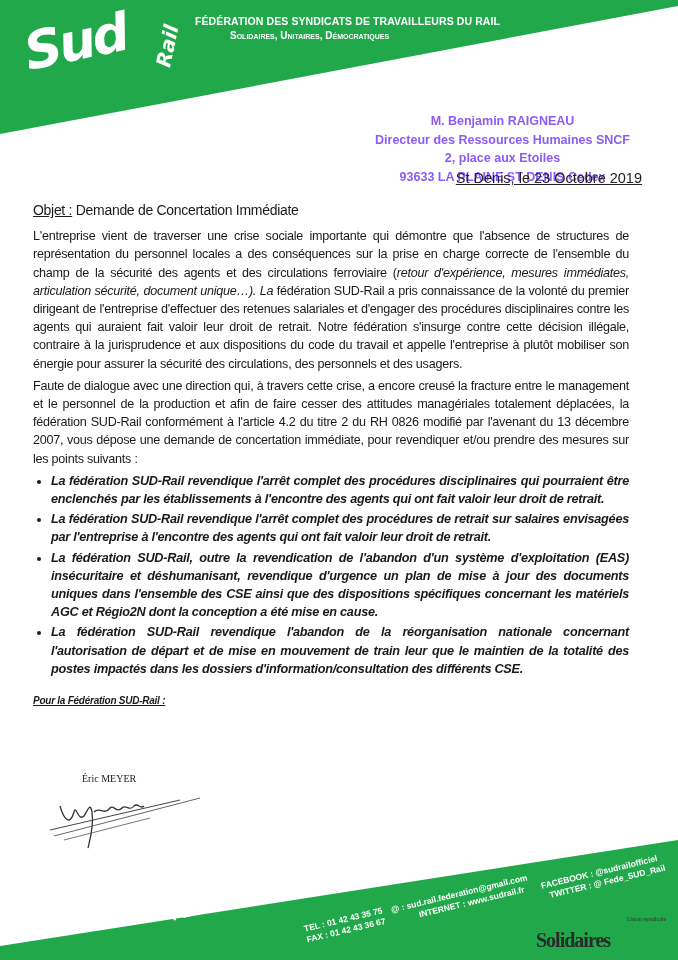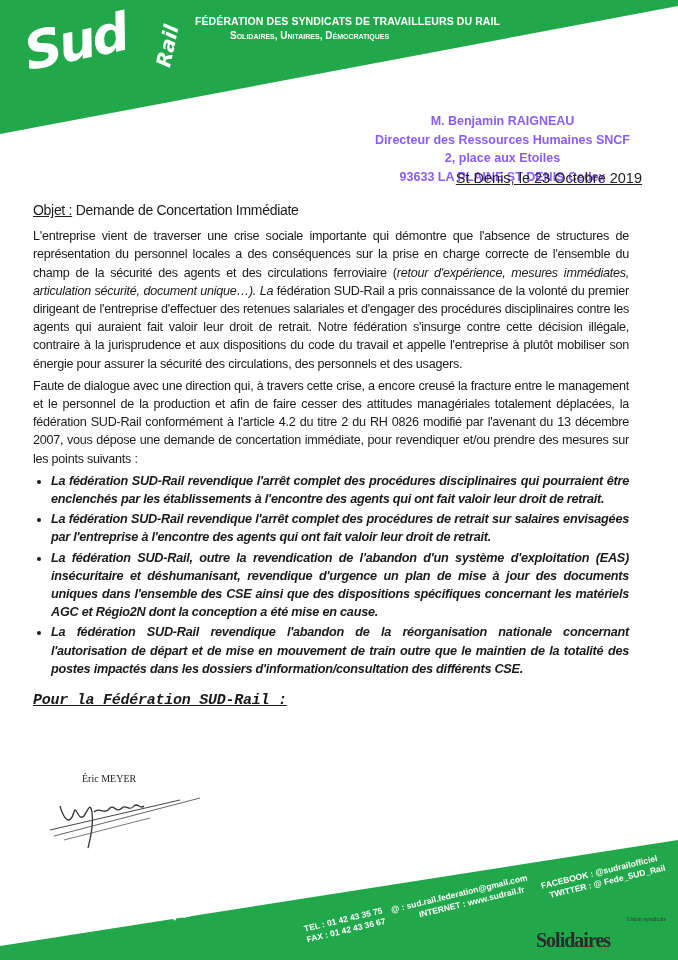"La fédération SUD-Rail revendique l'abandon de" li { text: outre -> leur }
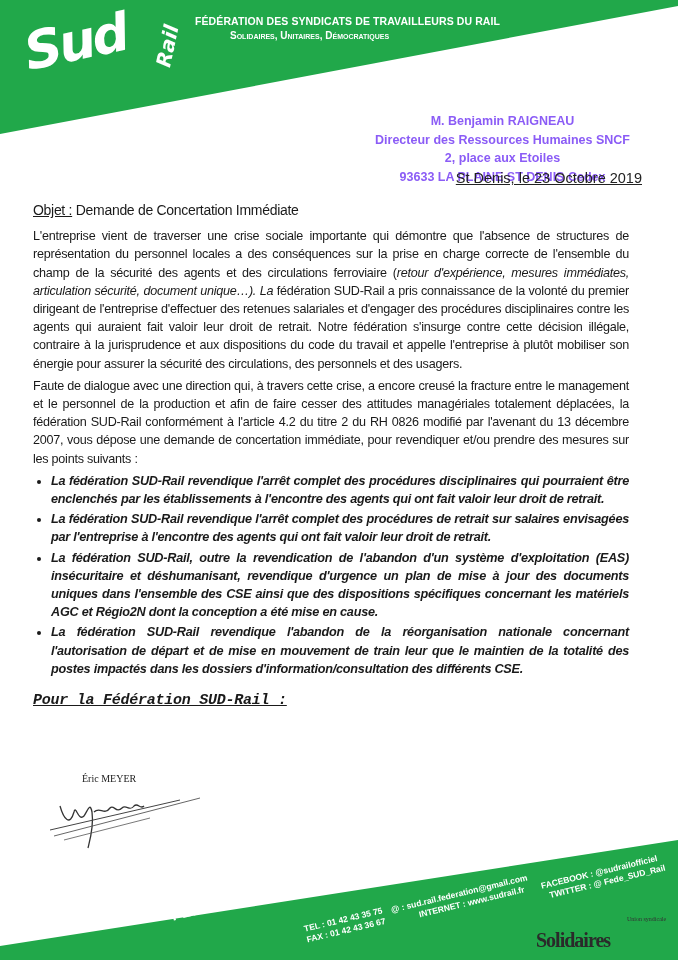"Pour la Fédération SUD-Rail :" .sign-label { font-family: Liberation Mono, monospace -> none; font-size: 15px -> 10px }
